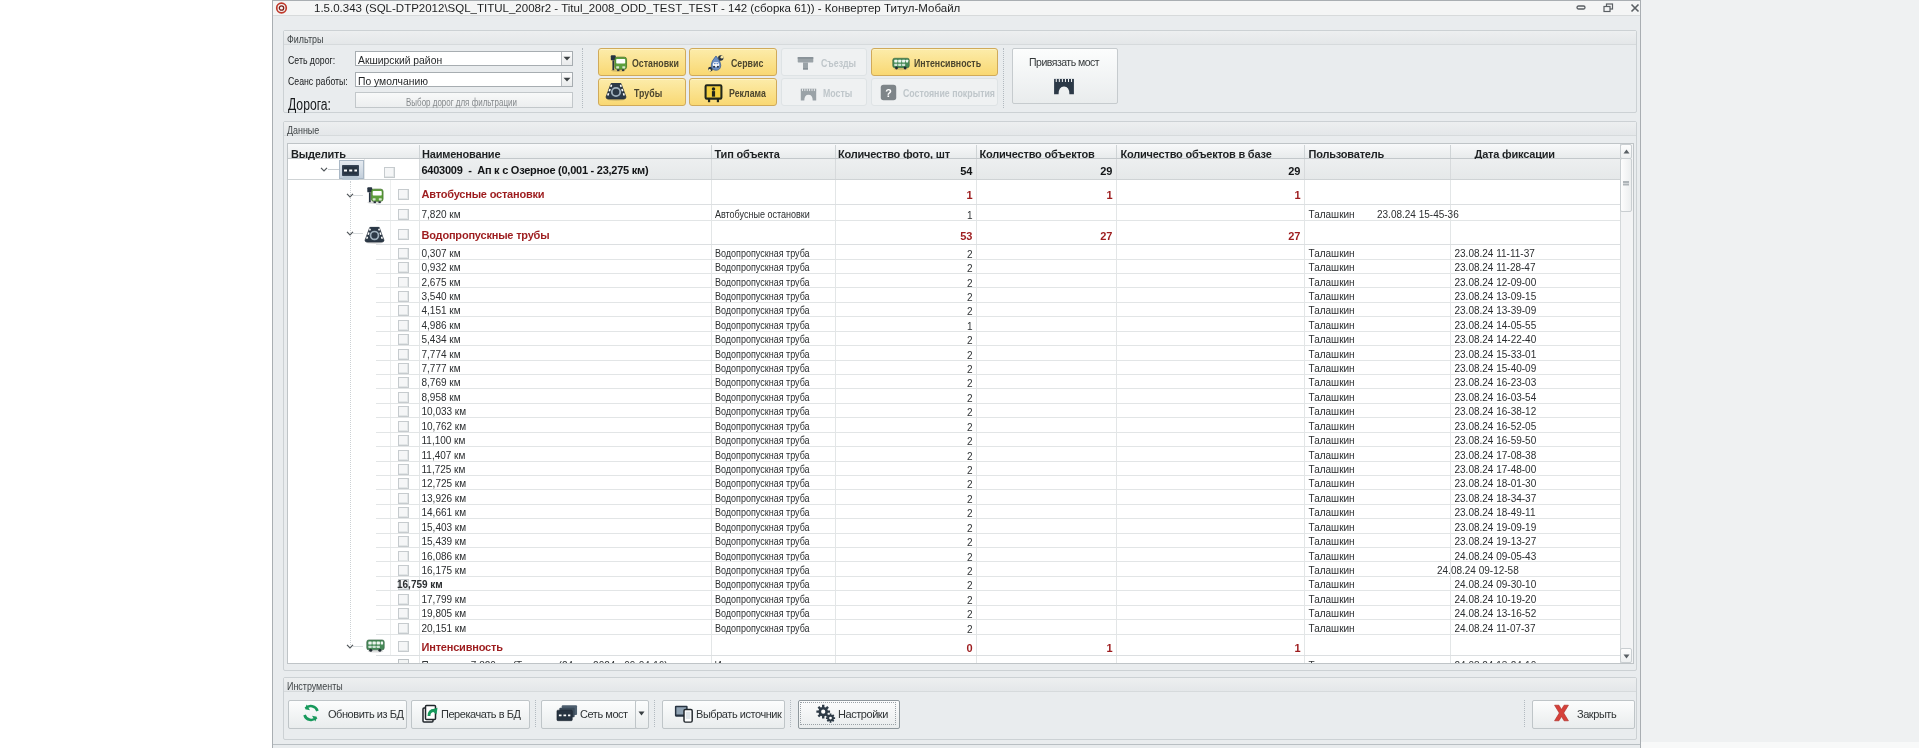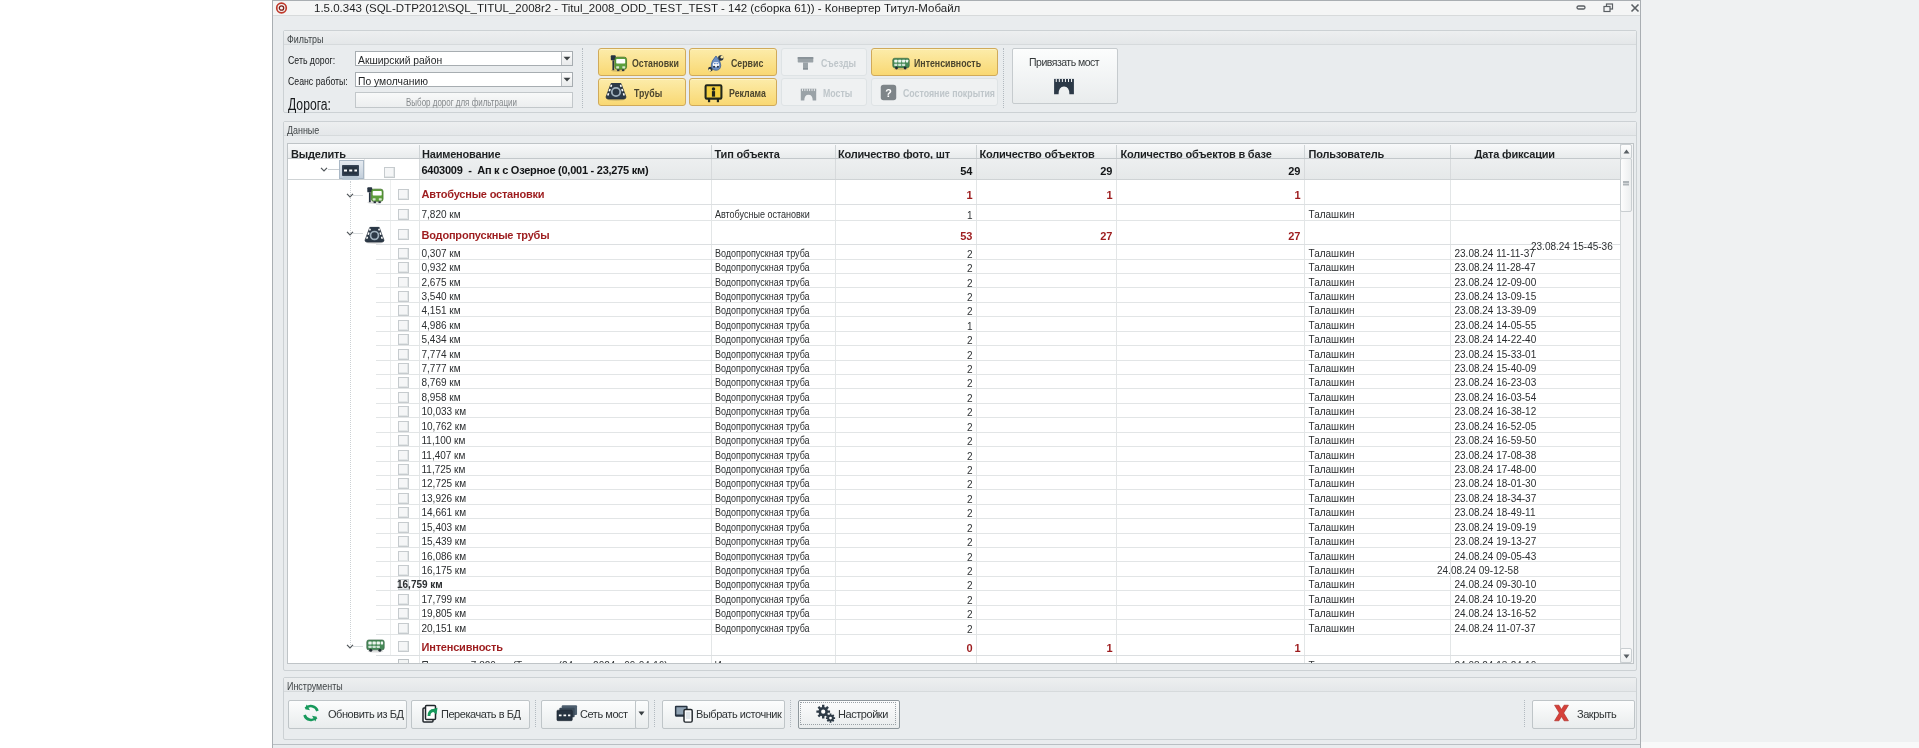"23.08.24 15-45-36" div.txt { left: 1531px -> 1377px; margin-top: 32px -> none }
